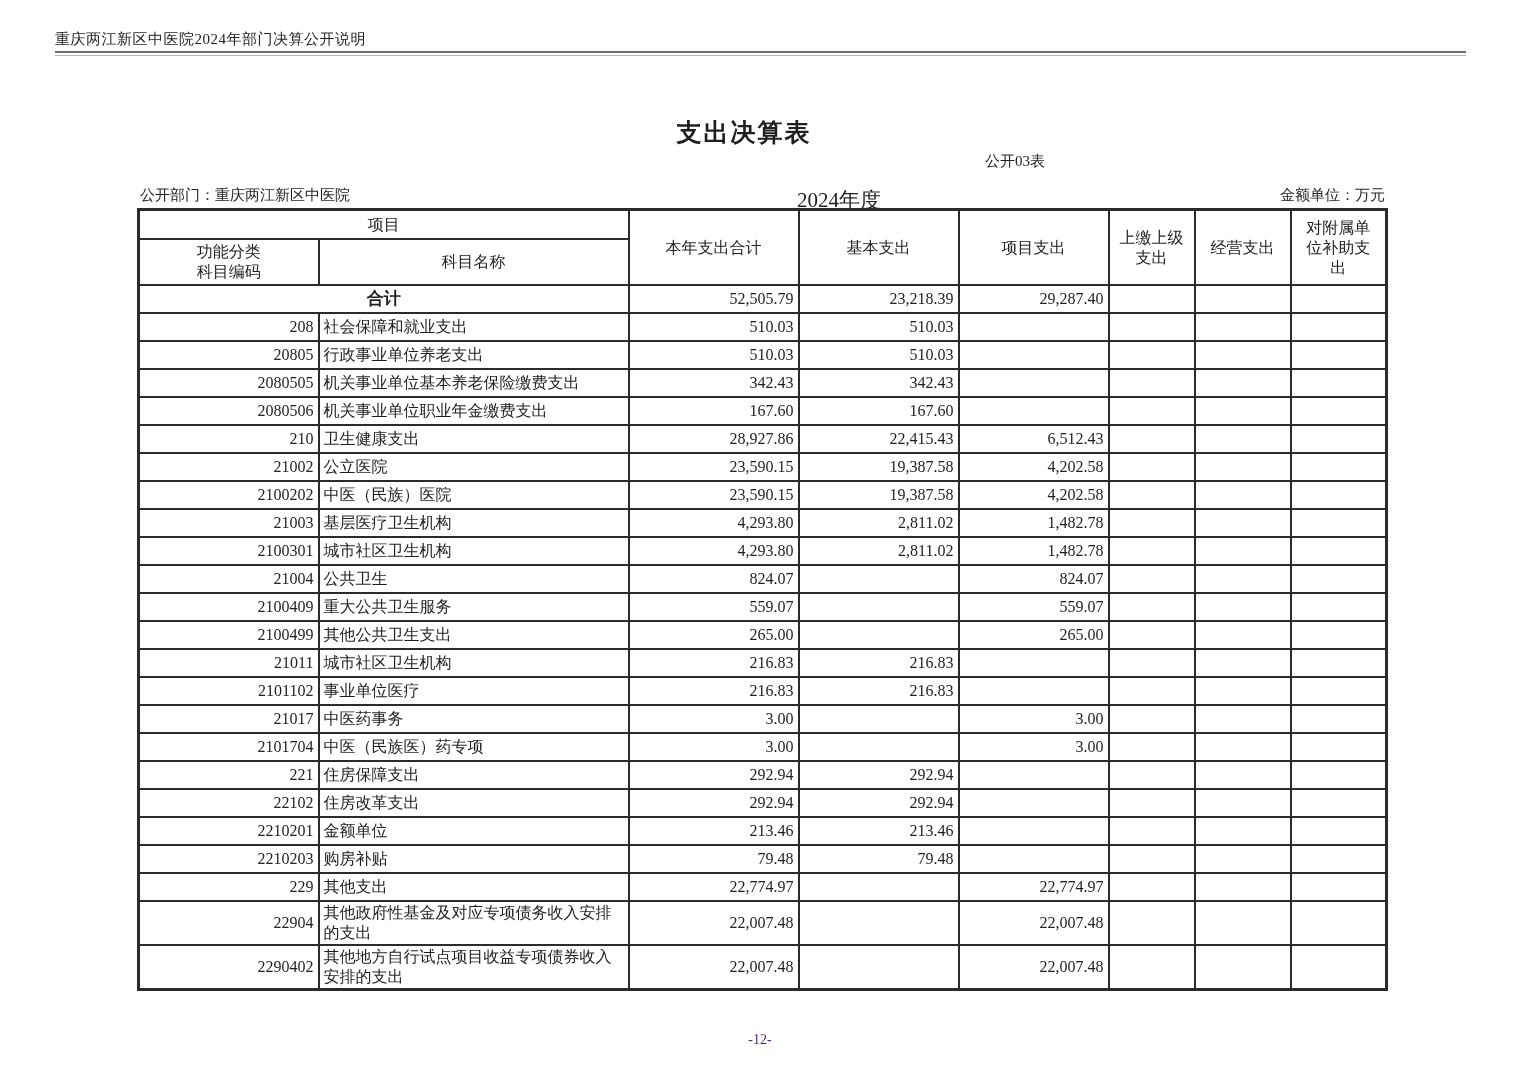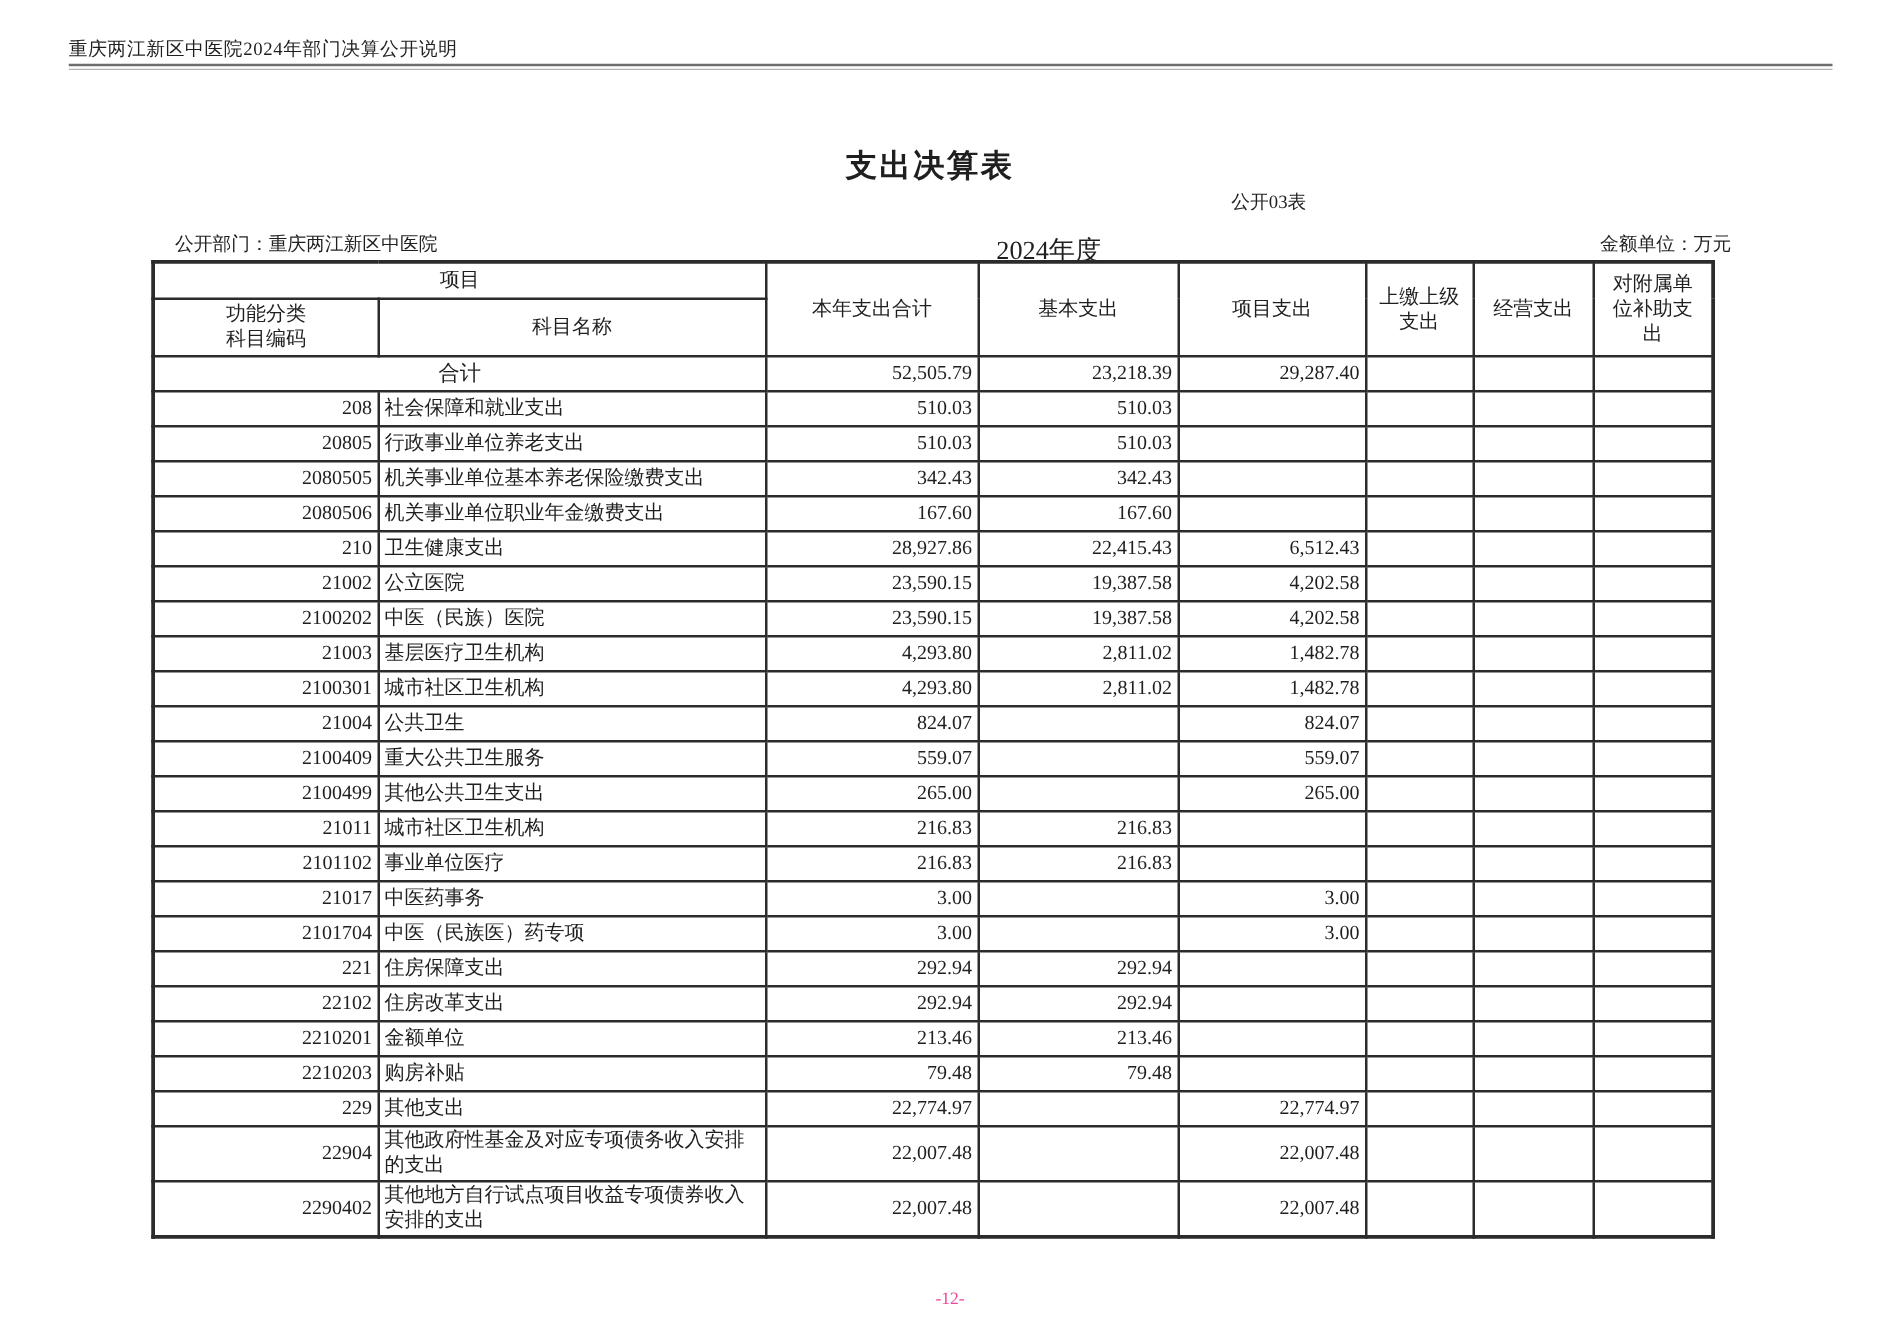"项目" table.fin { left: 121px -> 137px }
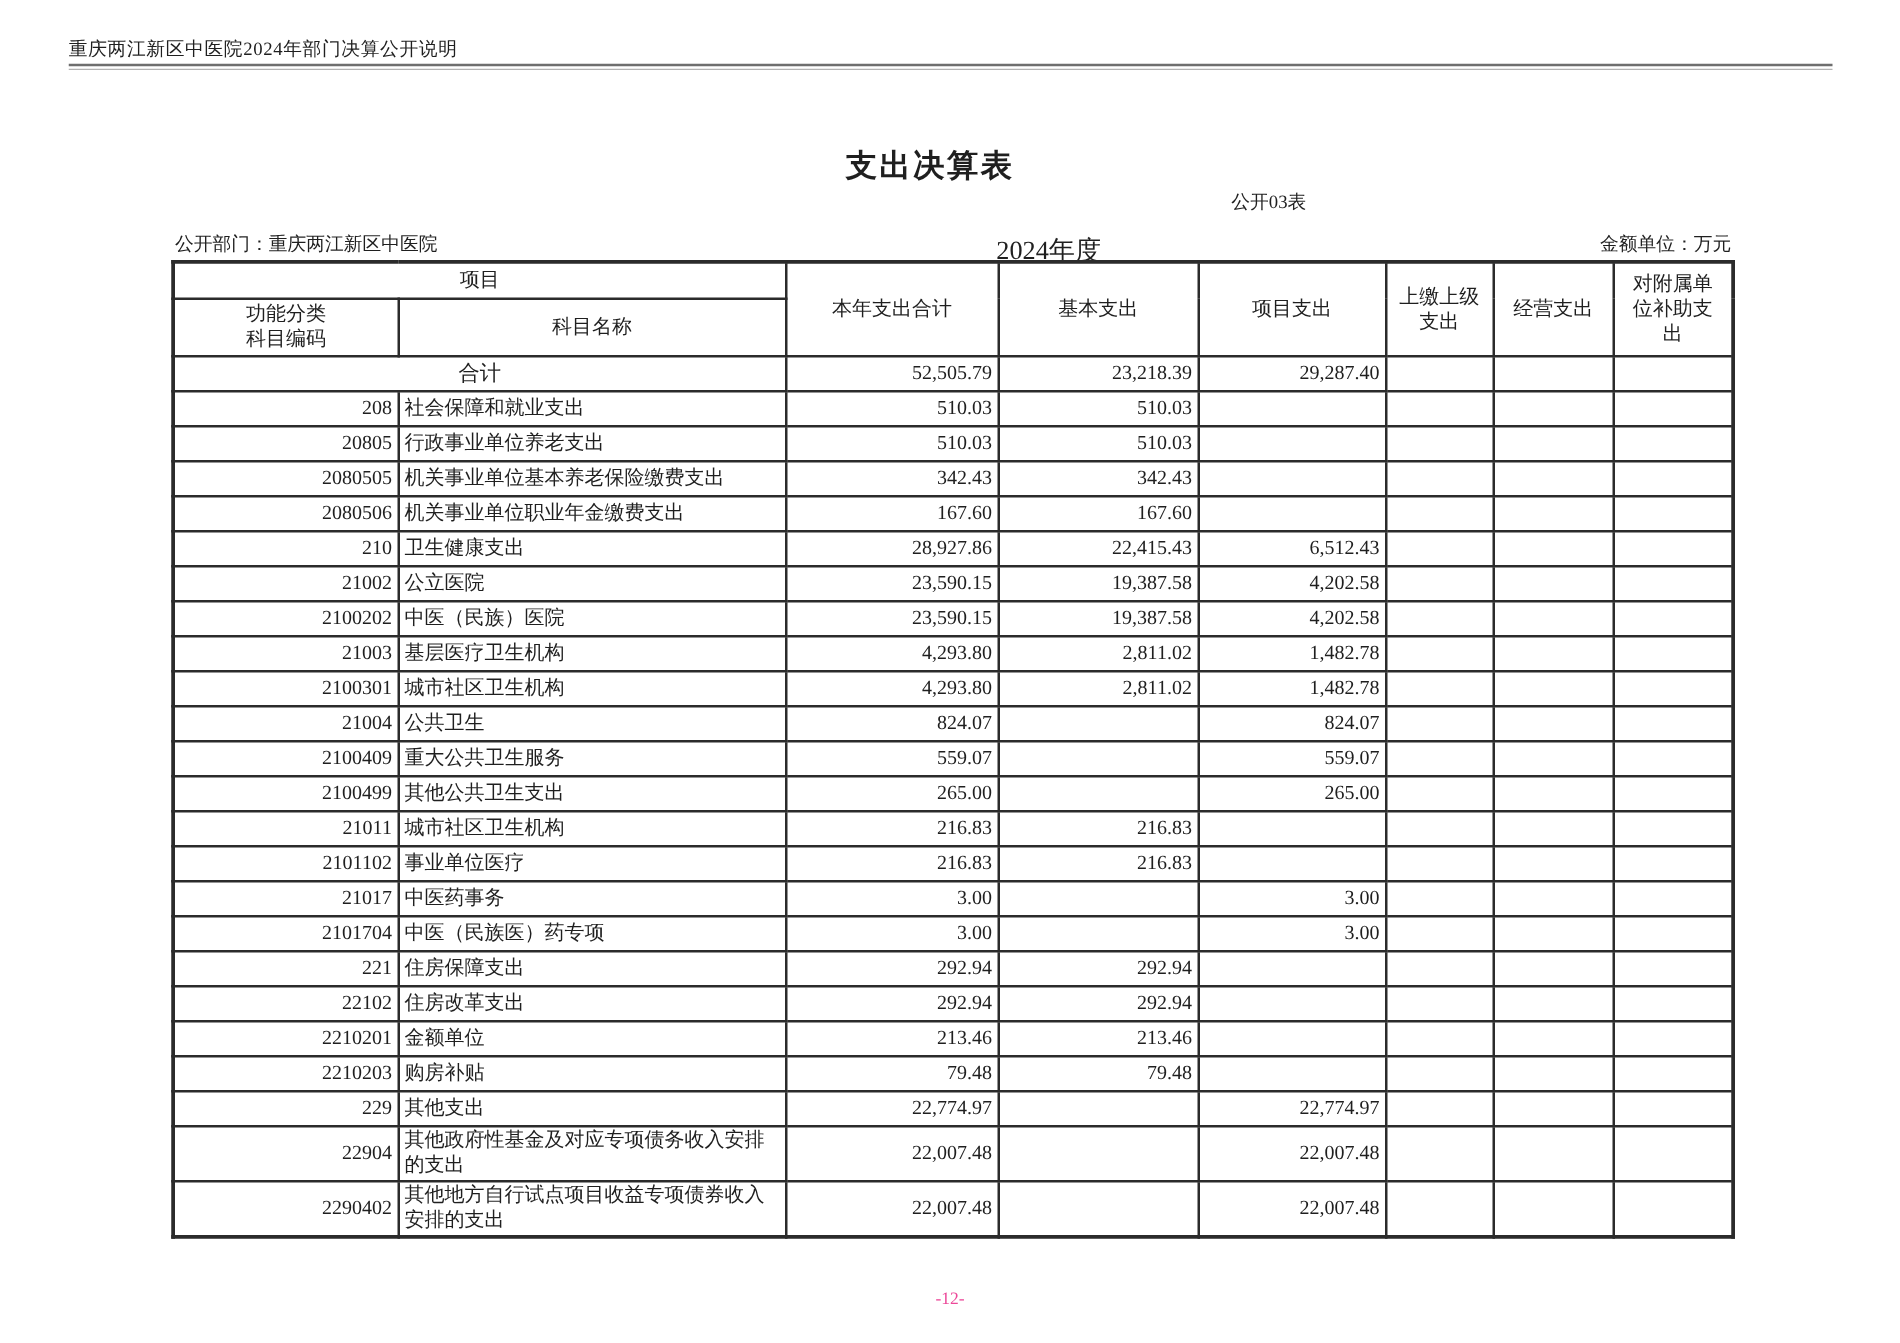"合计" tr.total-row .total-label { font-weight: normal -> bold }
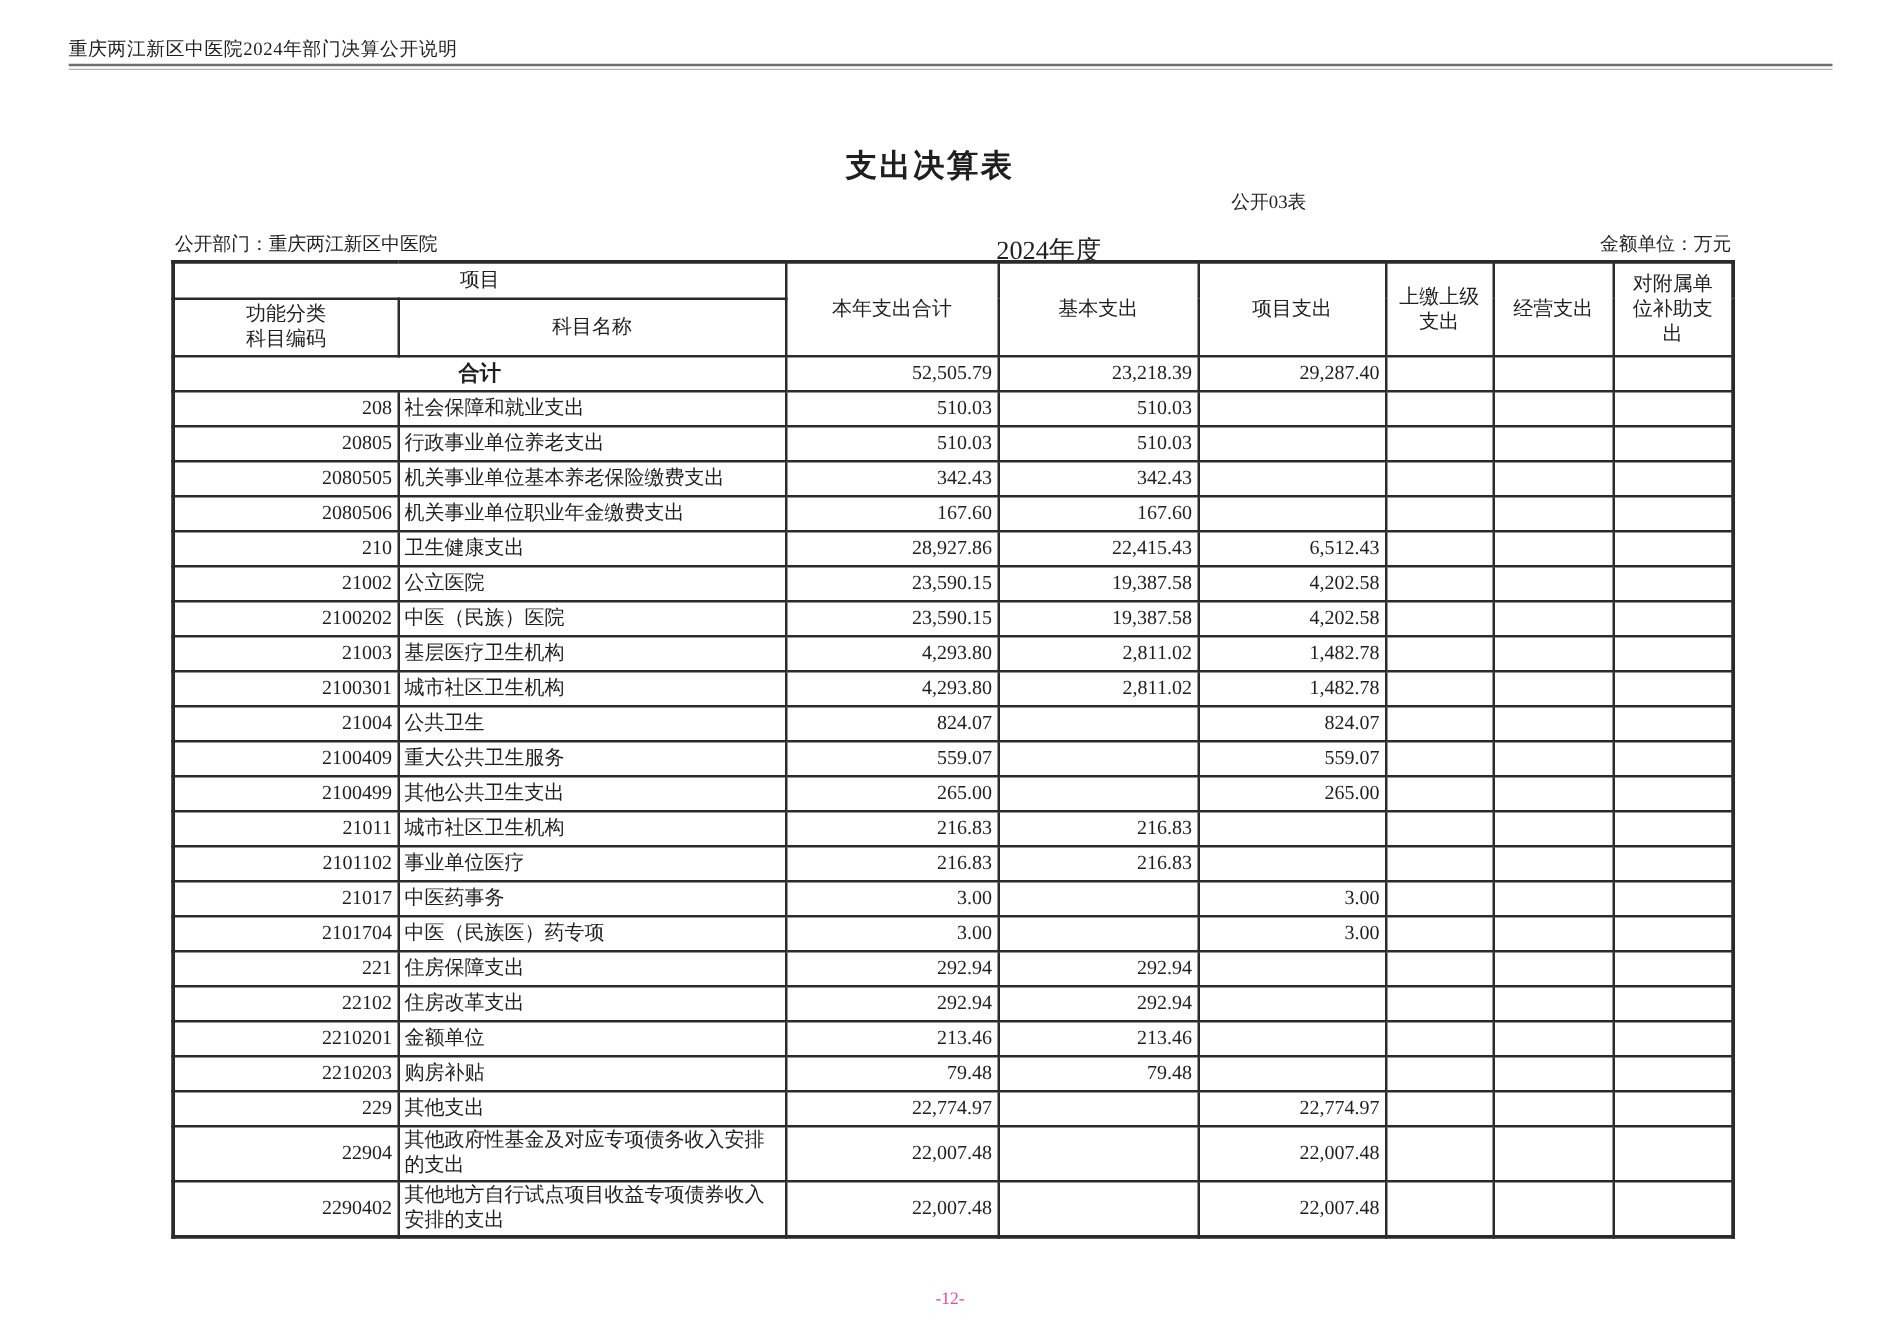"-12-" .page-footer { color: #ec4899 -> #4c1d95 }
